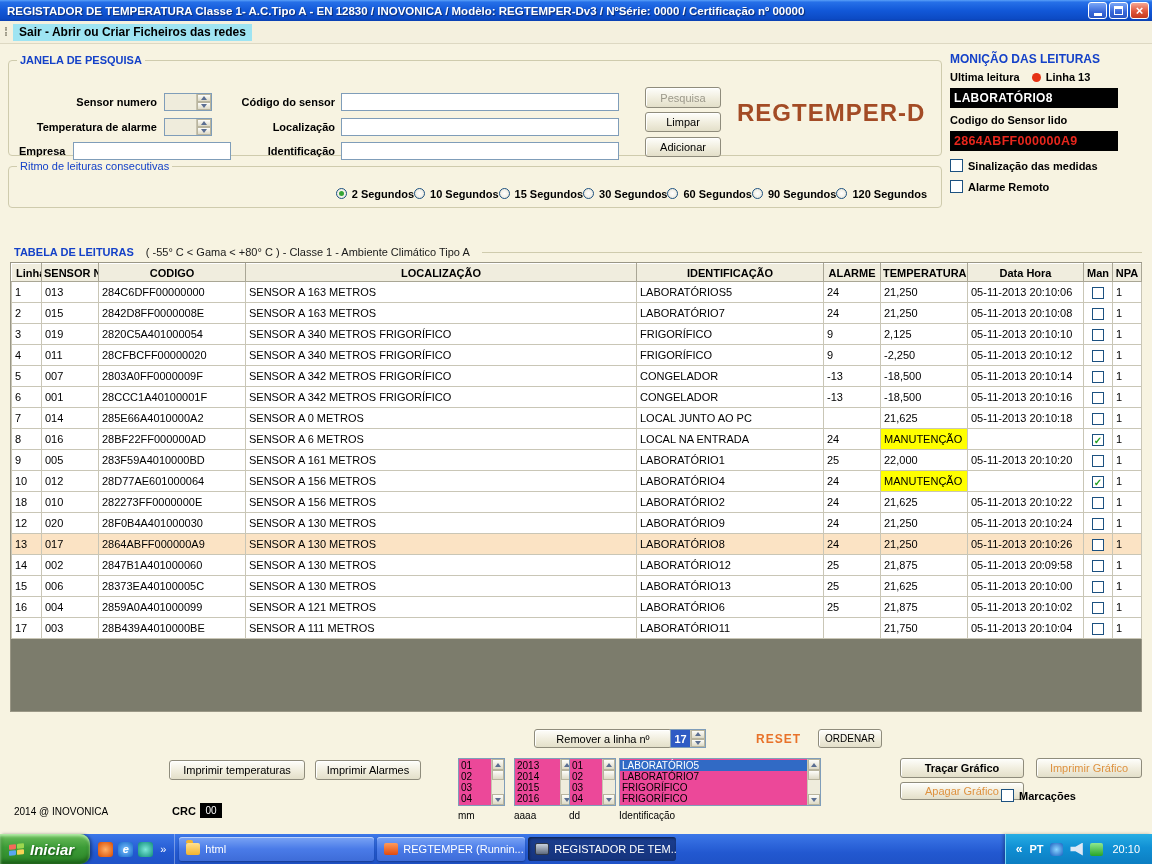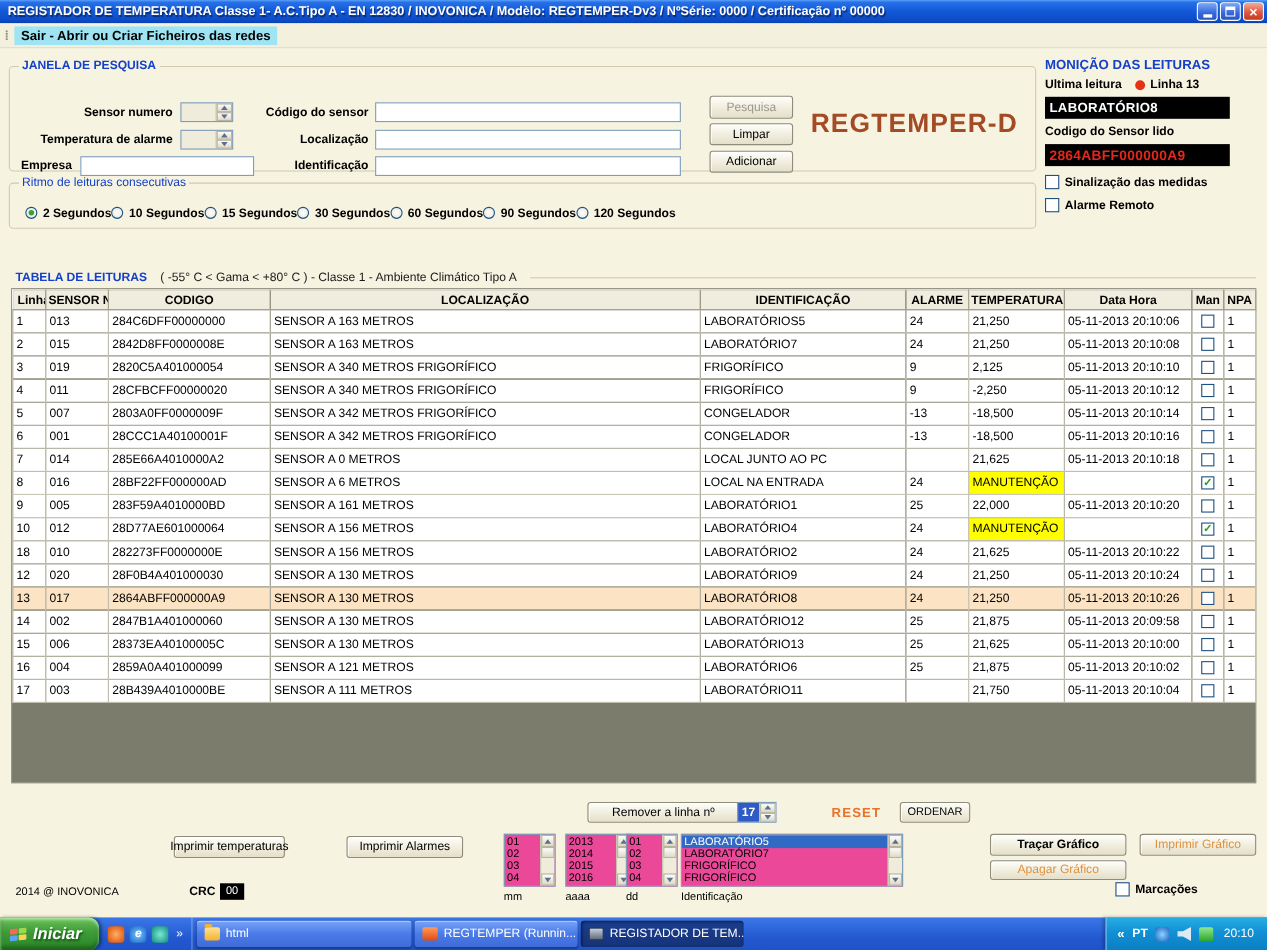"2 Segundos" .radio-row { justify-content: flex-start -> flex-end }
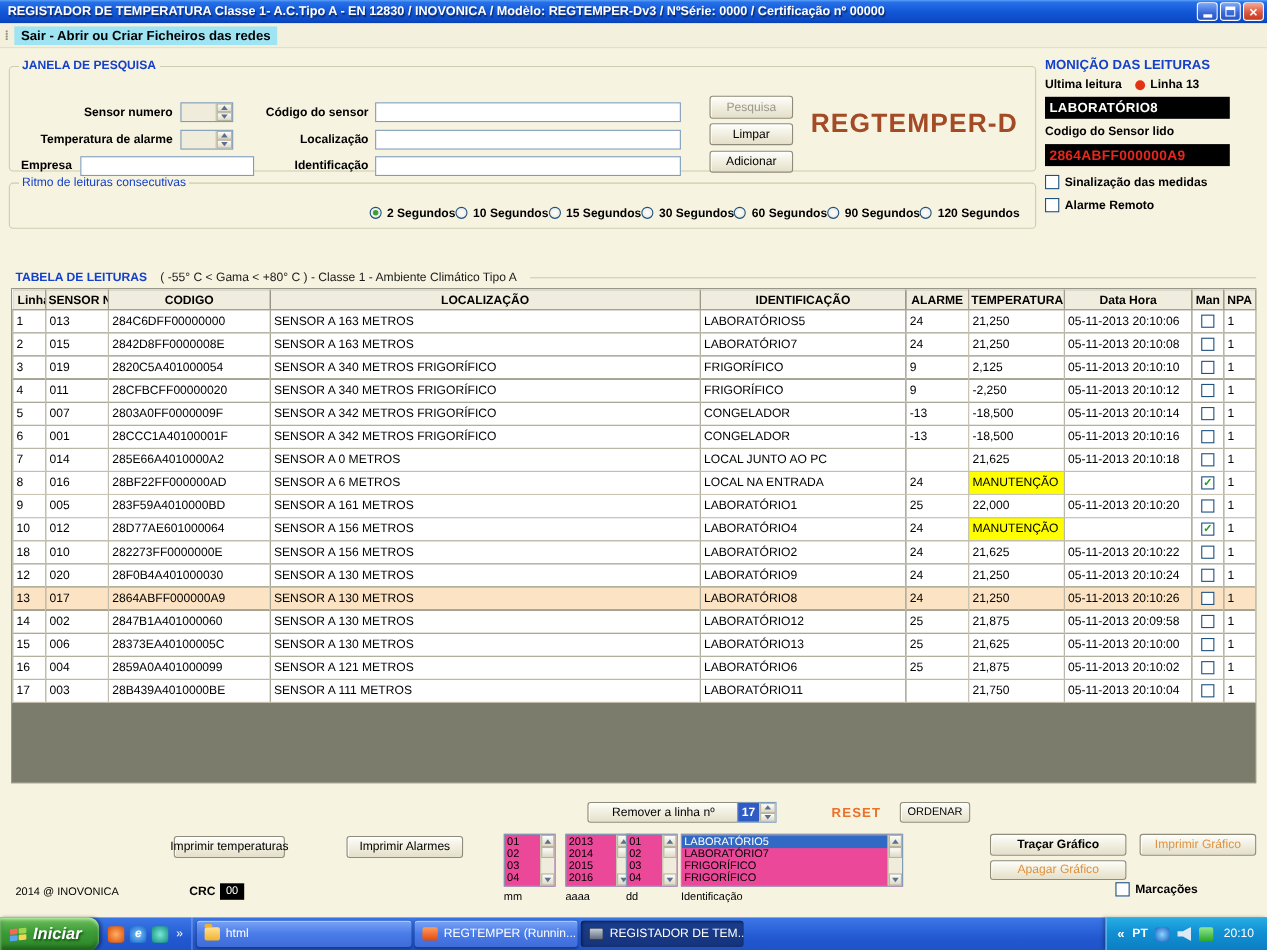"Imprimir temperaturas" .b-imptemp { left: 158px -> 169px; width: 101px -> 136px }
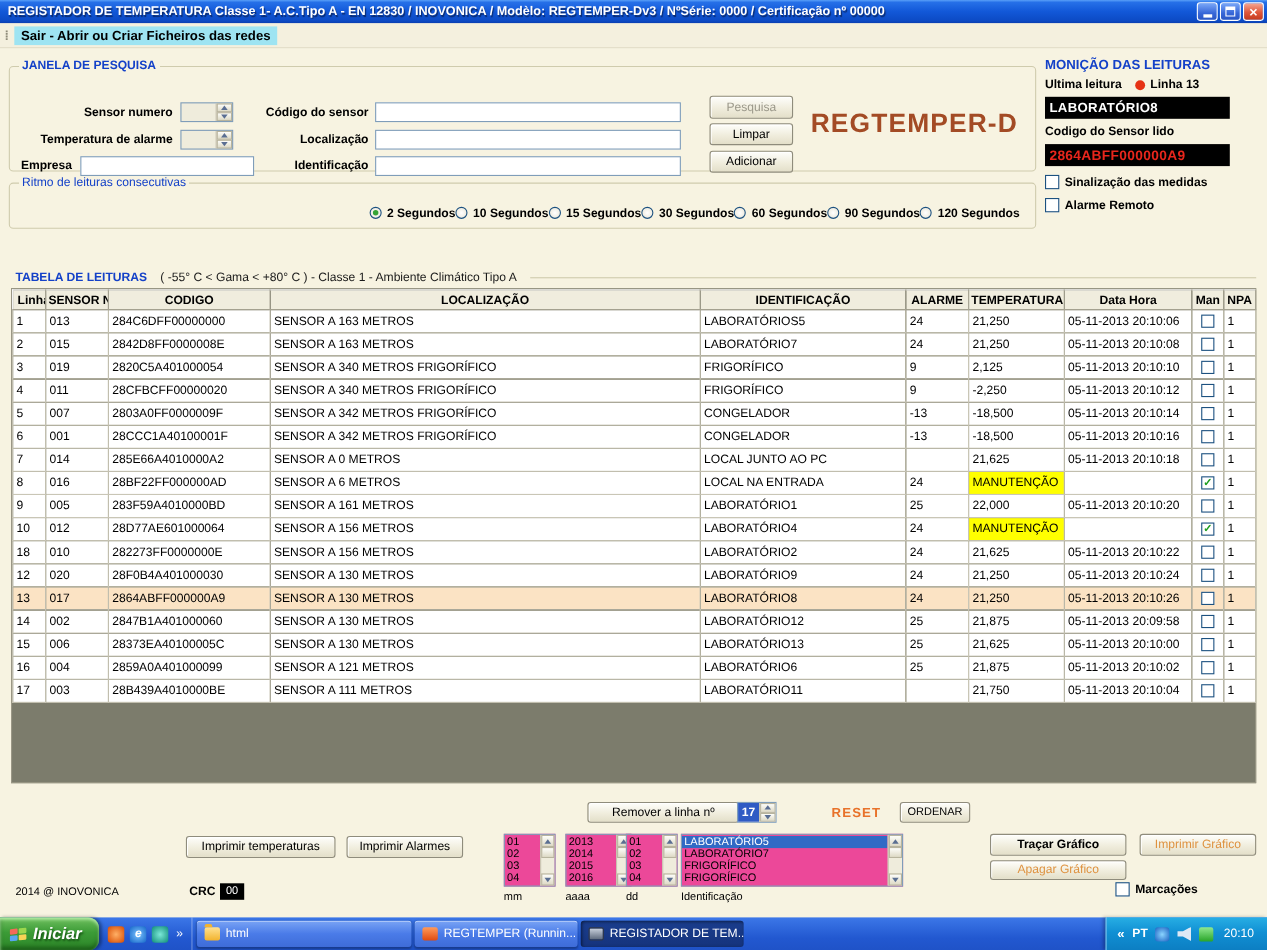"Marcações" .mk { margin: 18px -> 5px }
